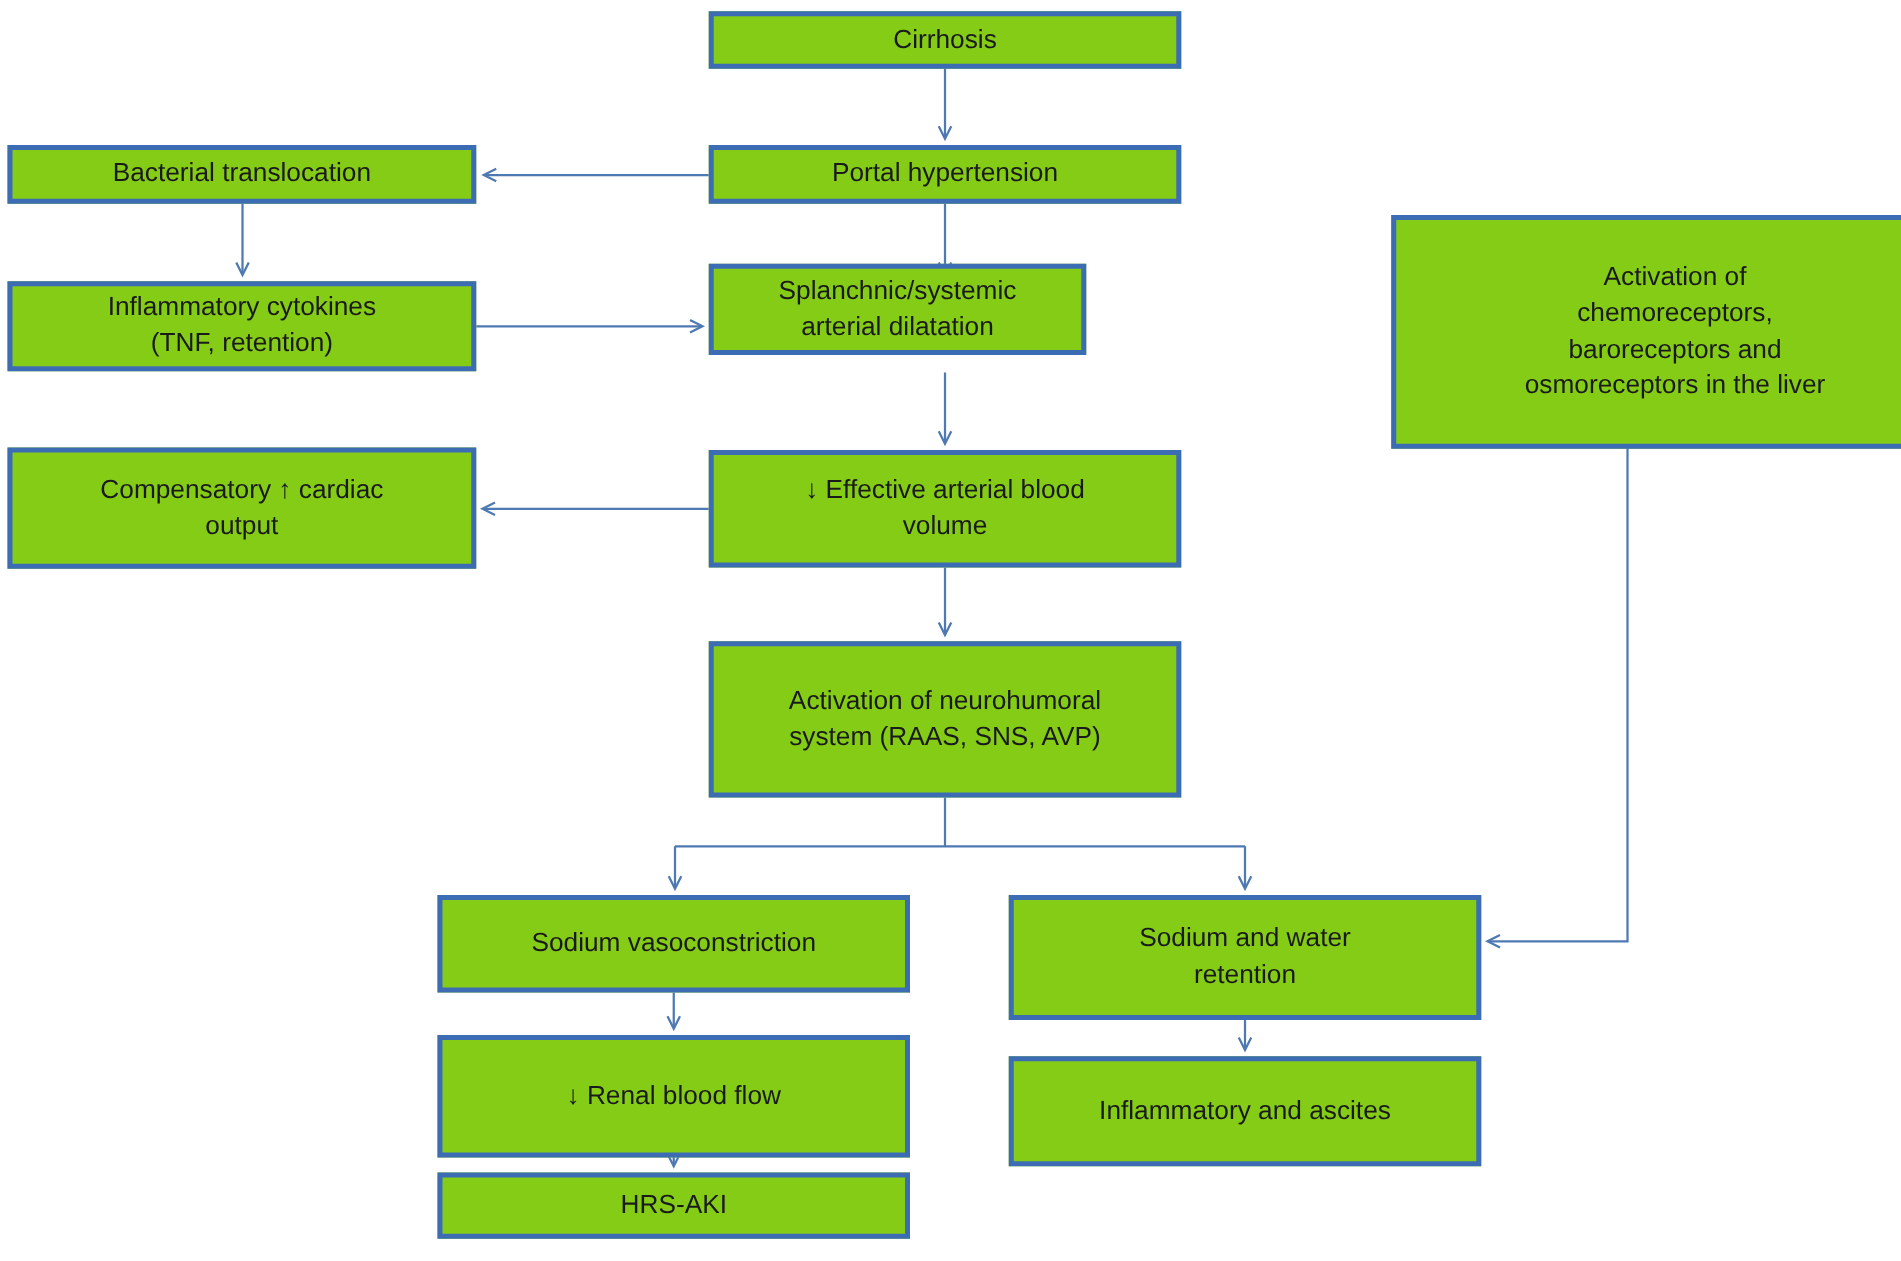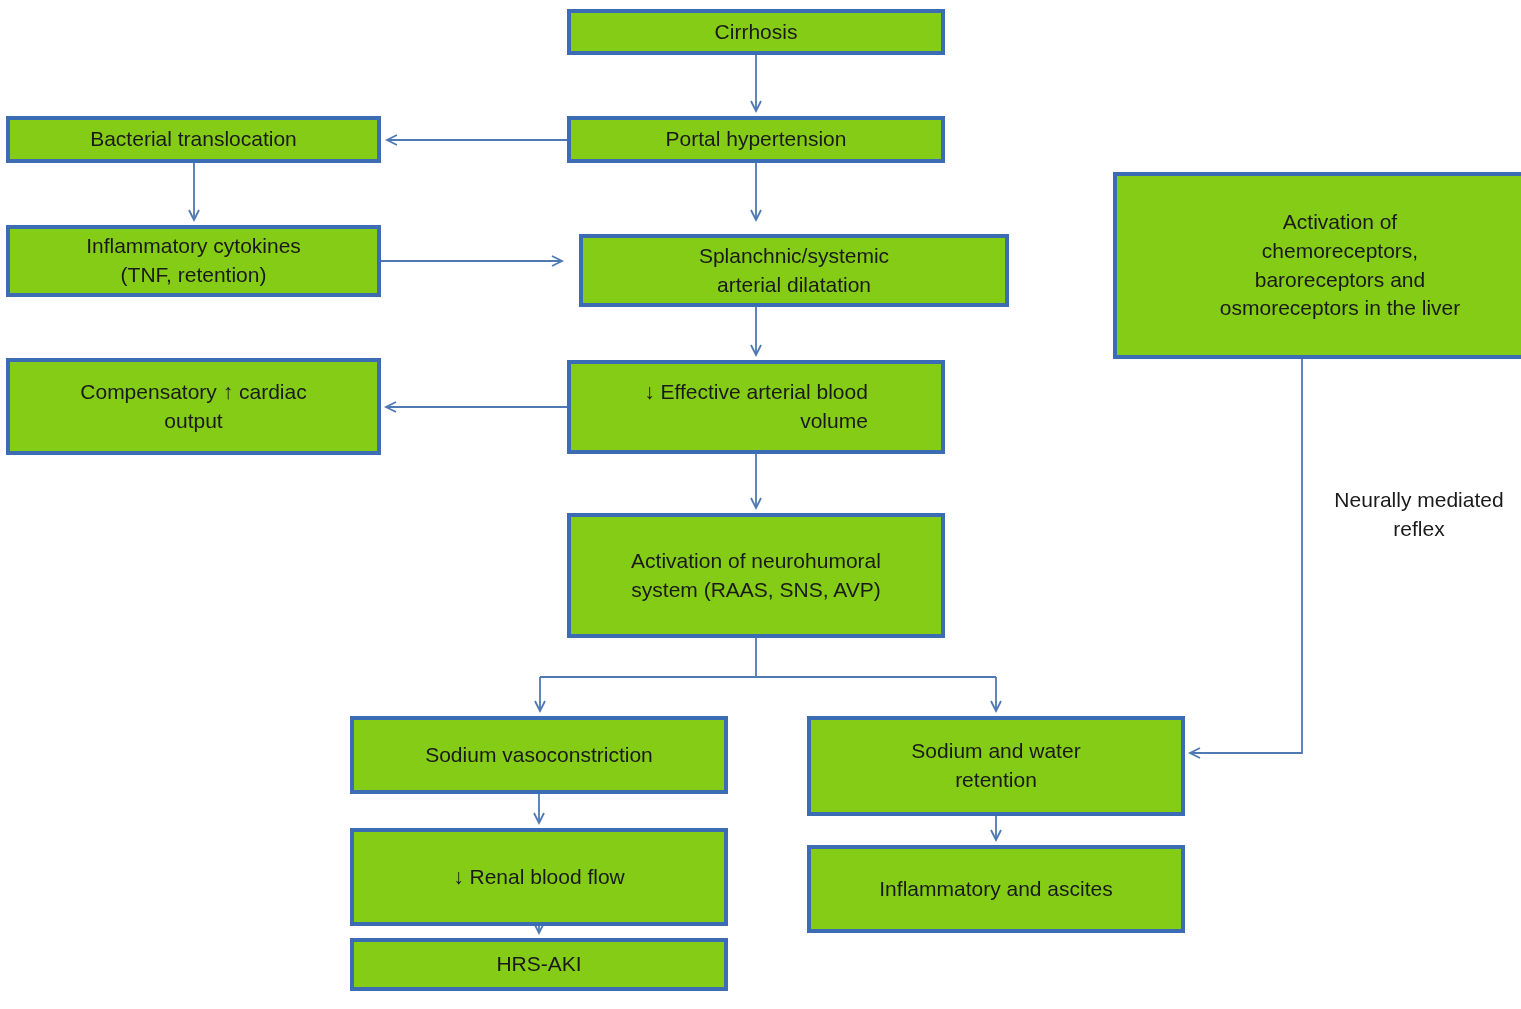"Splanchnic/systemic" .n-splanchnic { margin-left: 12px -> none; top: 234px -> 211px; width: 430px -> 302px }
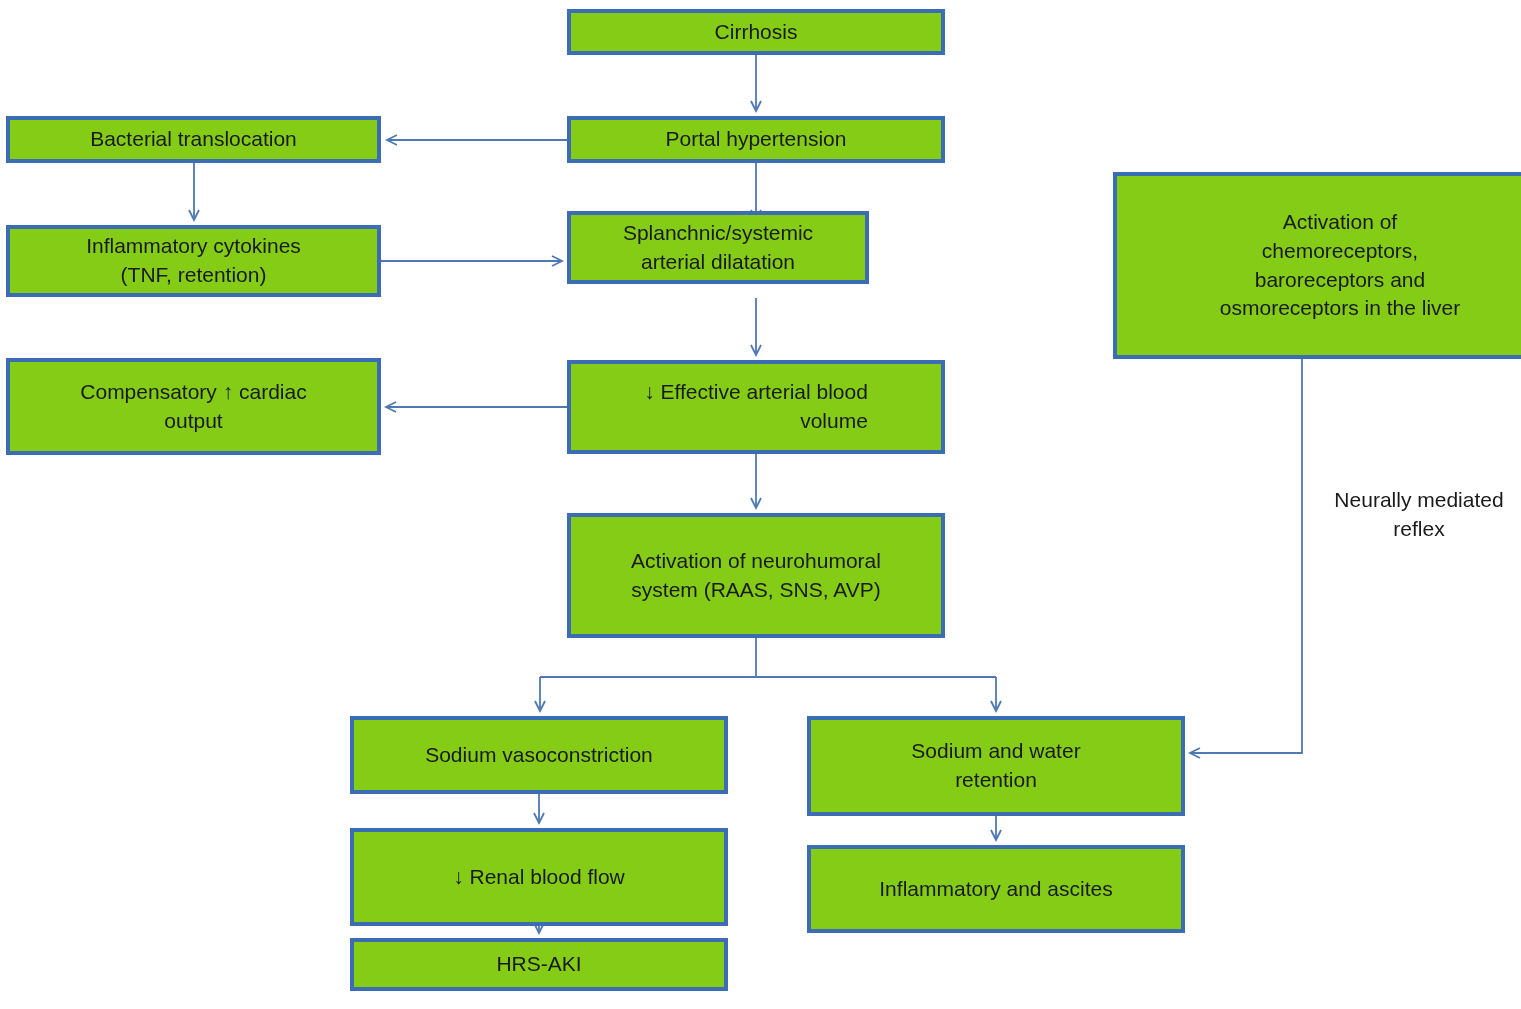"↓ Effective arterial blood" .n-effective { text-align: right -> none }
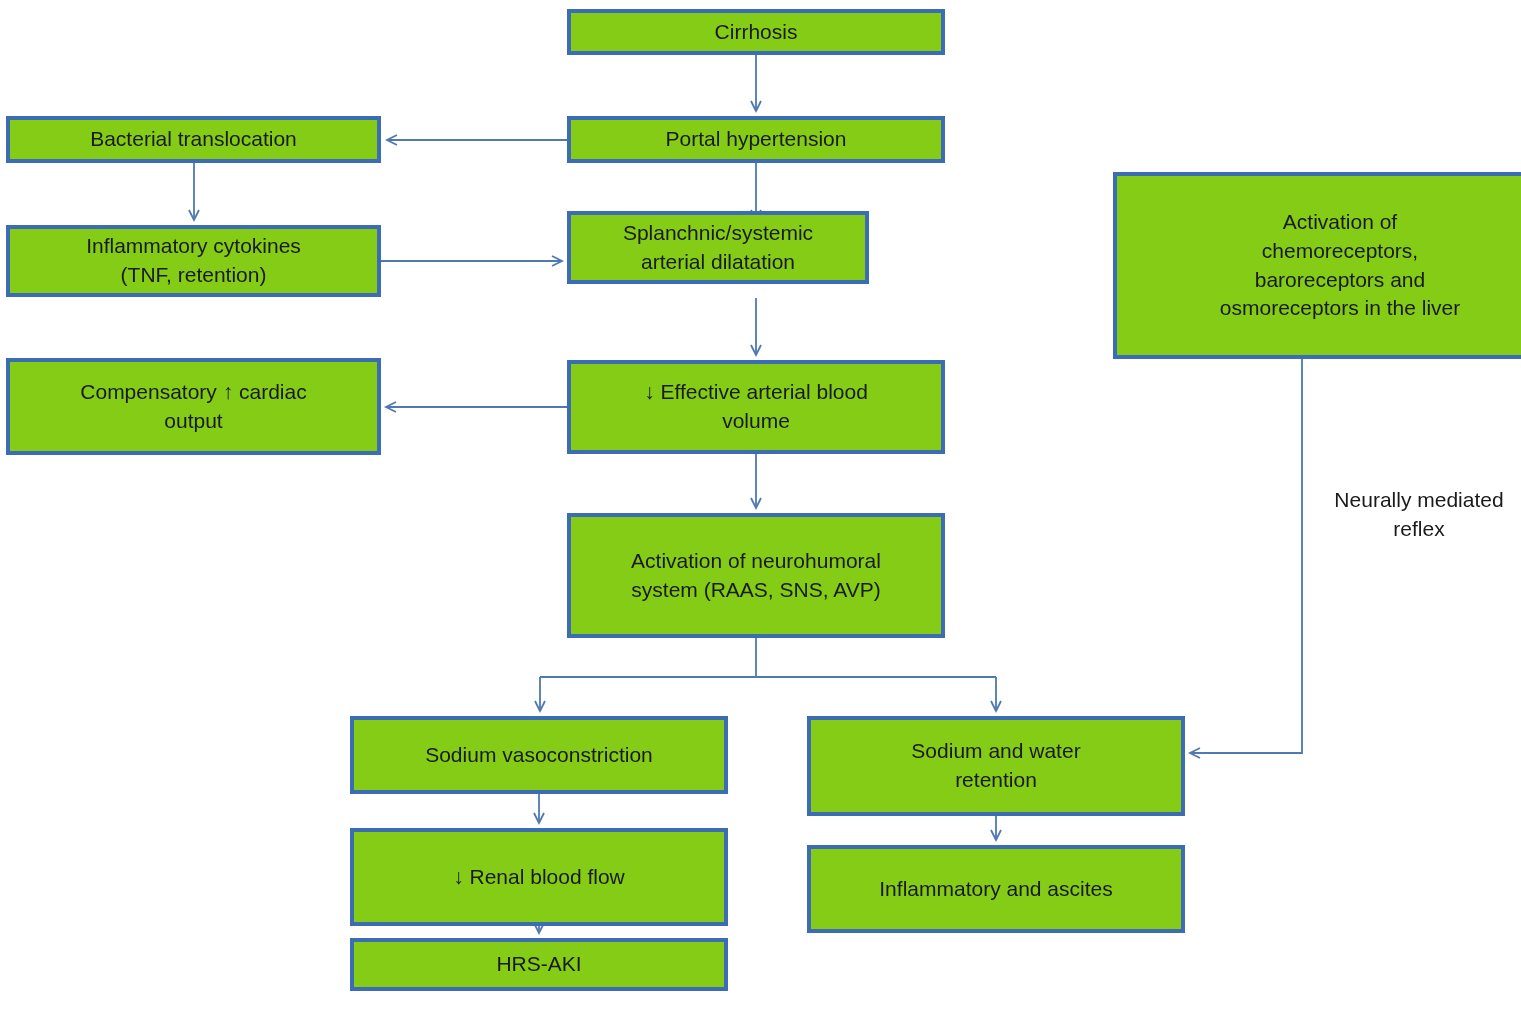"Neurally mediated" div.annotation { html: <div>Neurally mediated reflex</div> -> none }
